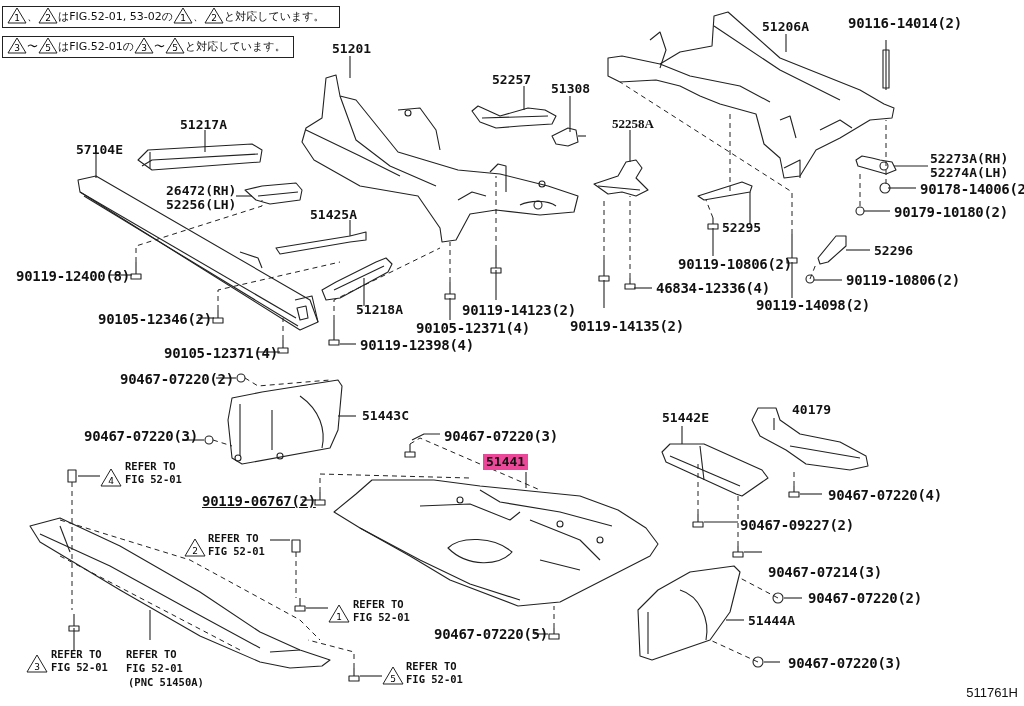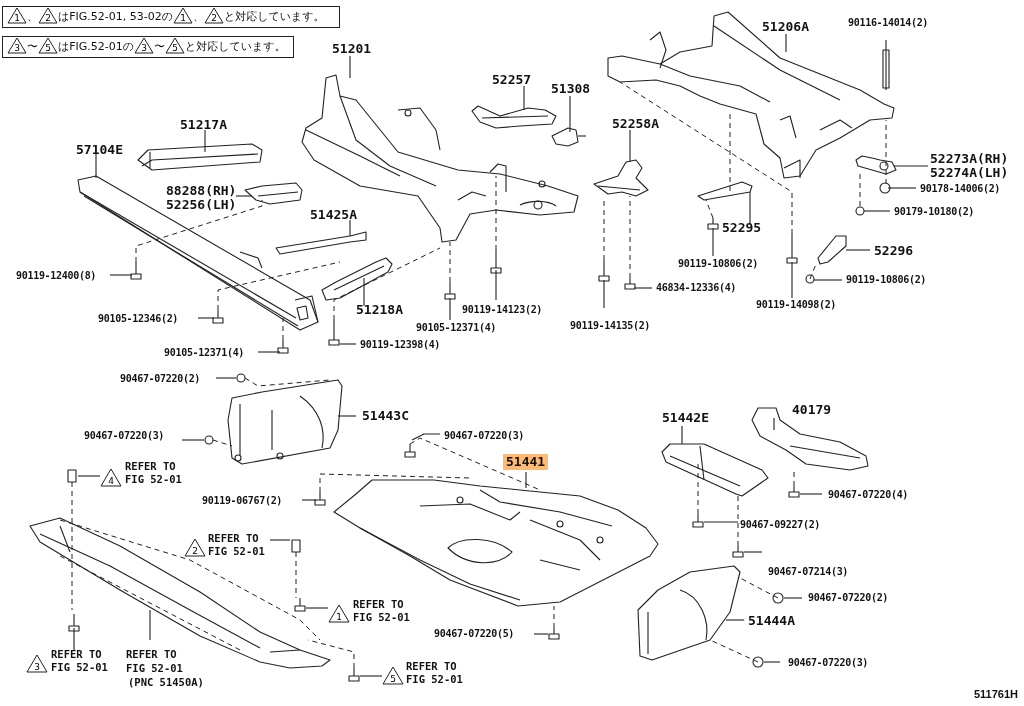"90116-14014(2)" .lbl { font-size: 10px -> 14px }
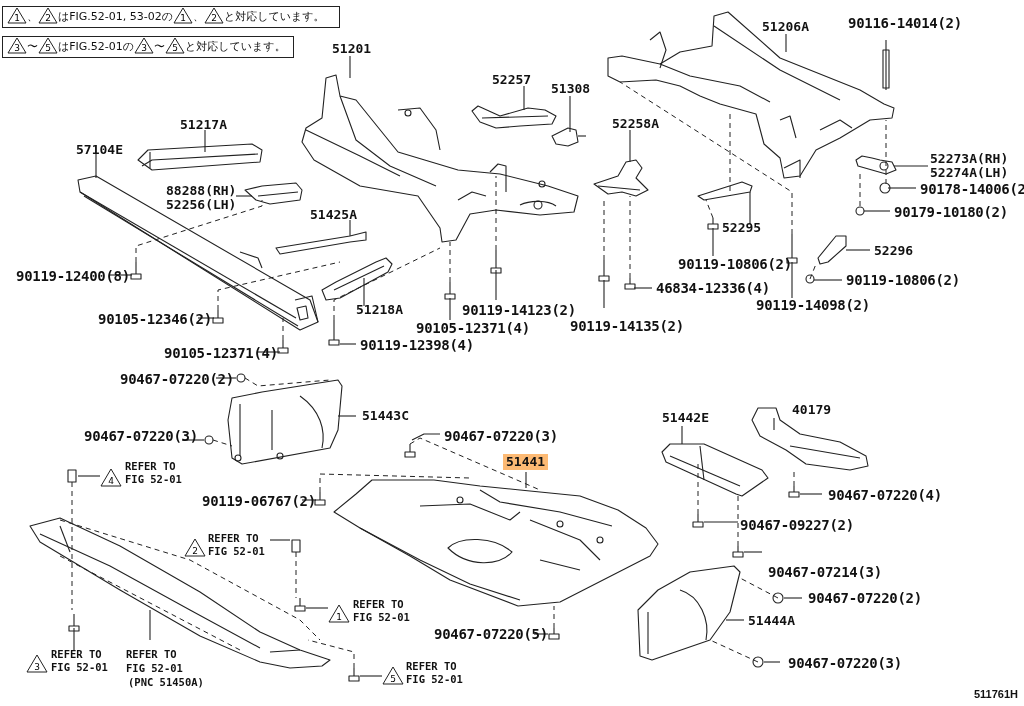"52258A" div.lbl { font-family: none -> Liberation Serif, serif }
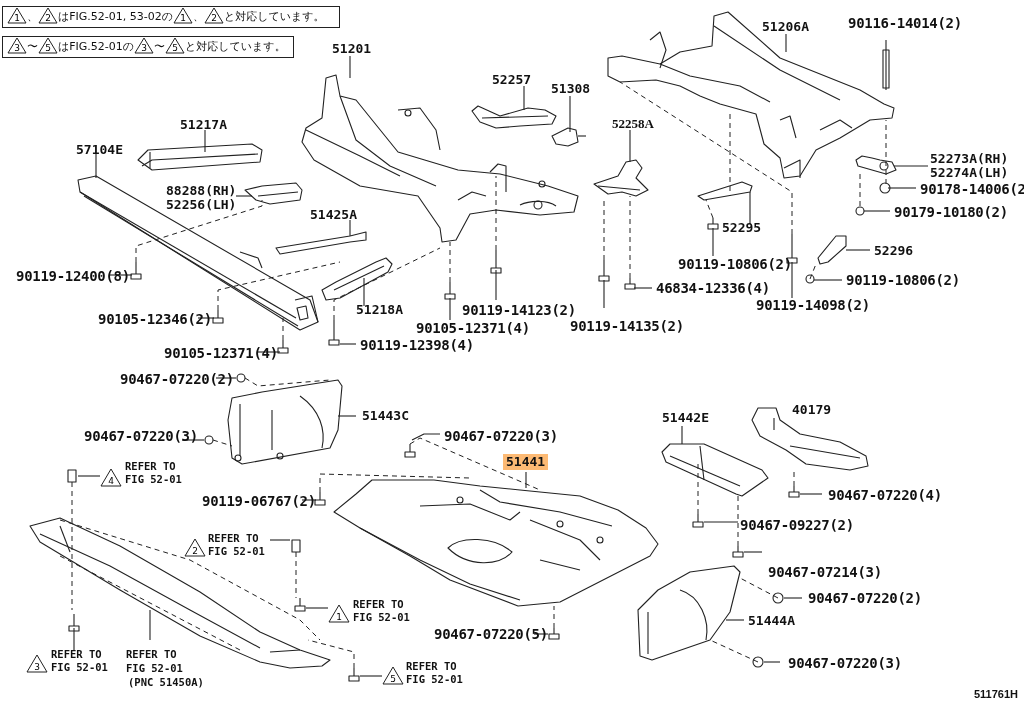"88288(RH)" div.lbl { text: 88288 -> 26472 }
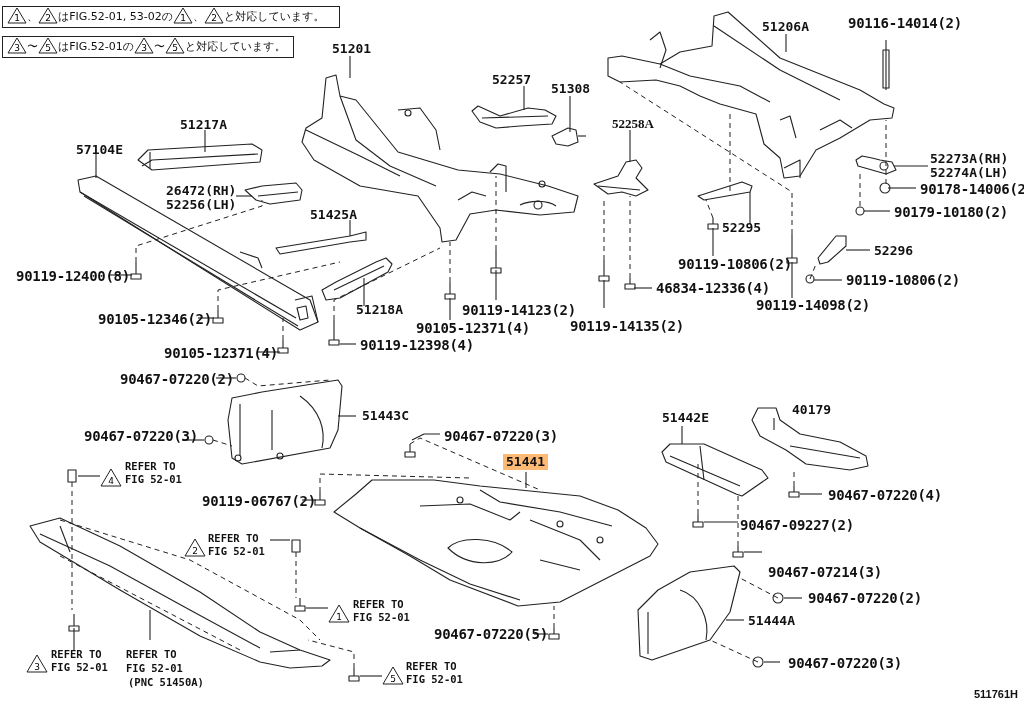"51441" div.lbl { background: #fdba74 -> #ec4899; left: 503px -> 483px }
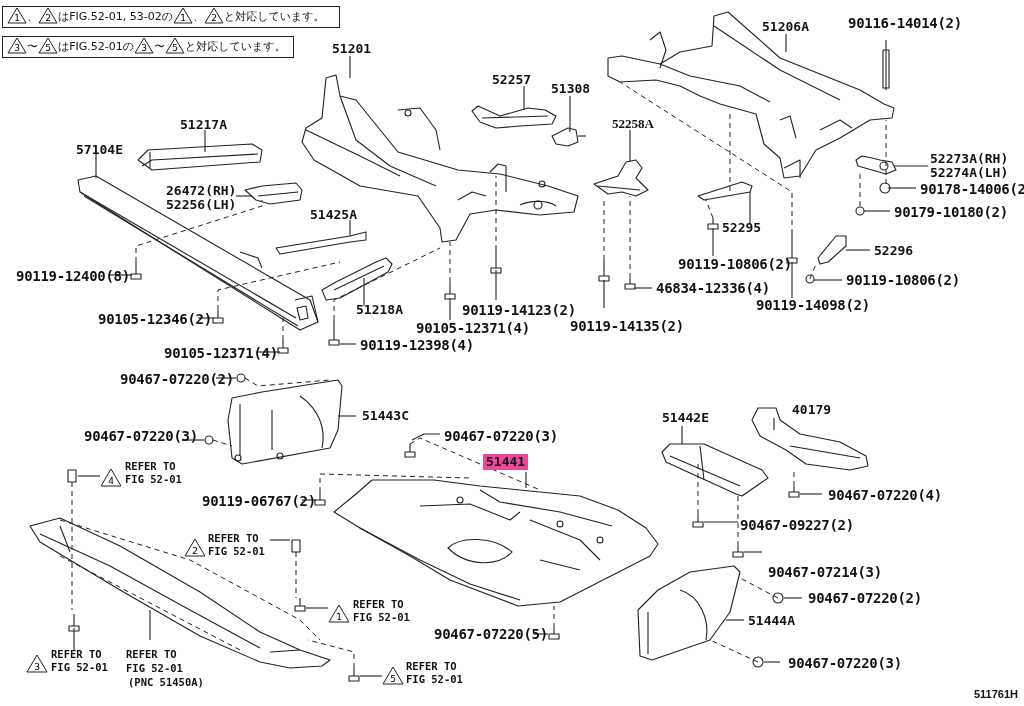"90119-06767(2)" div.lbl { text-decoration: none -> underline }
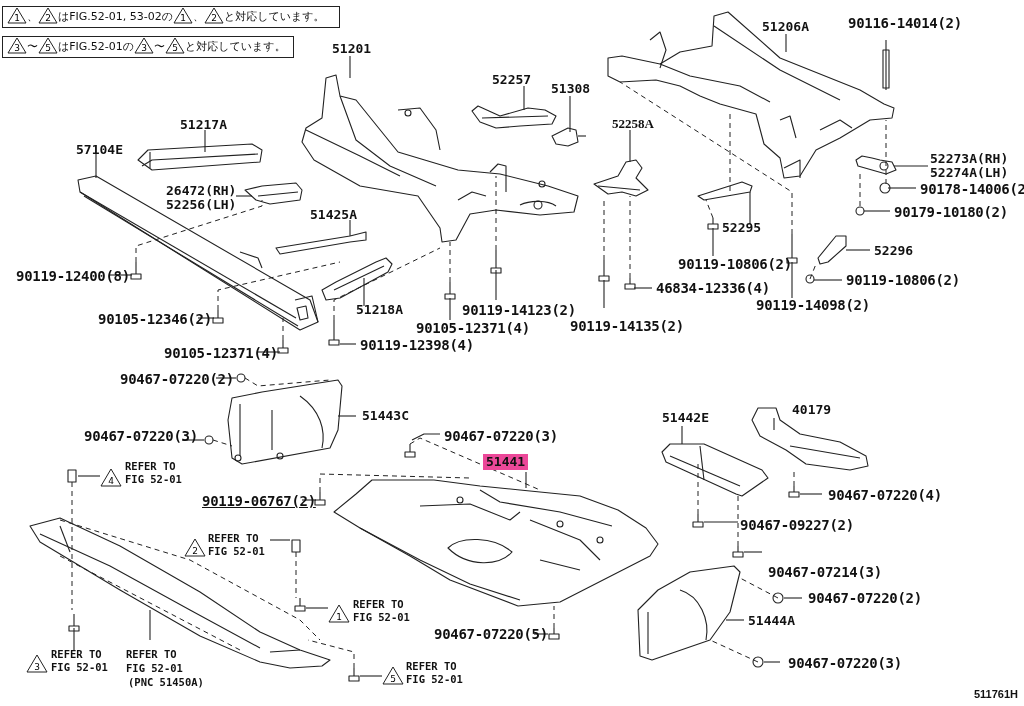"511761H" .figcode { font-size: 11px -> 13px; font-weight: bold -> none }
